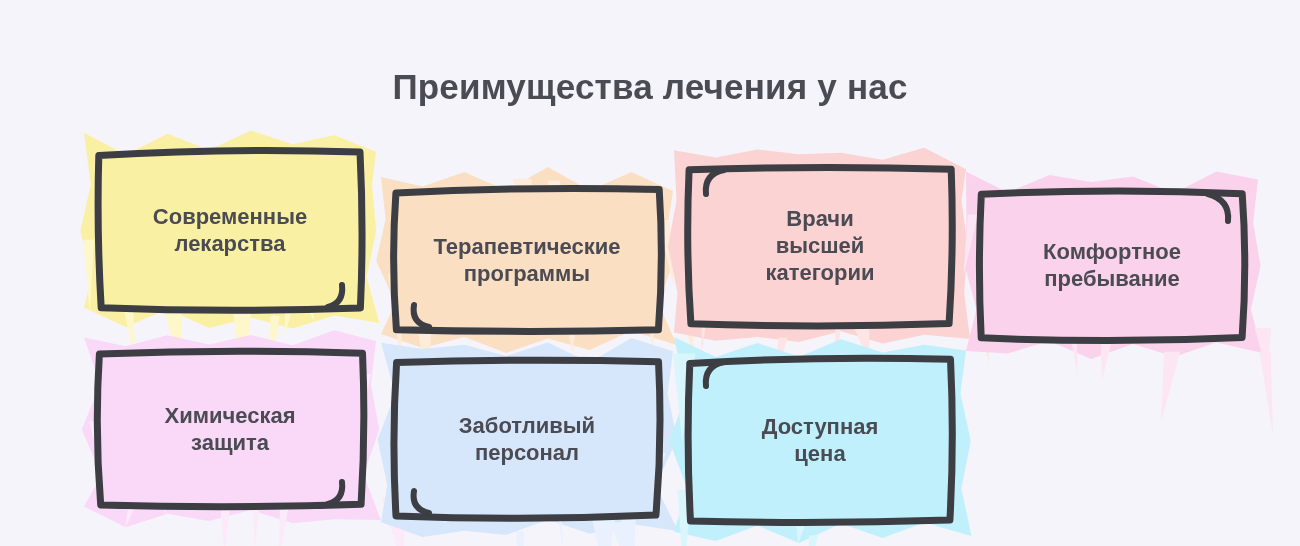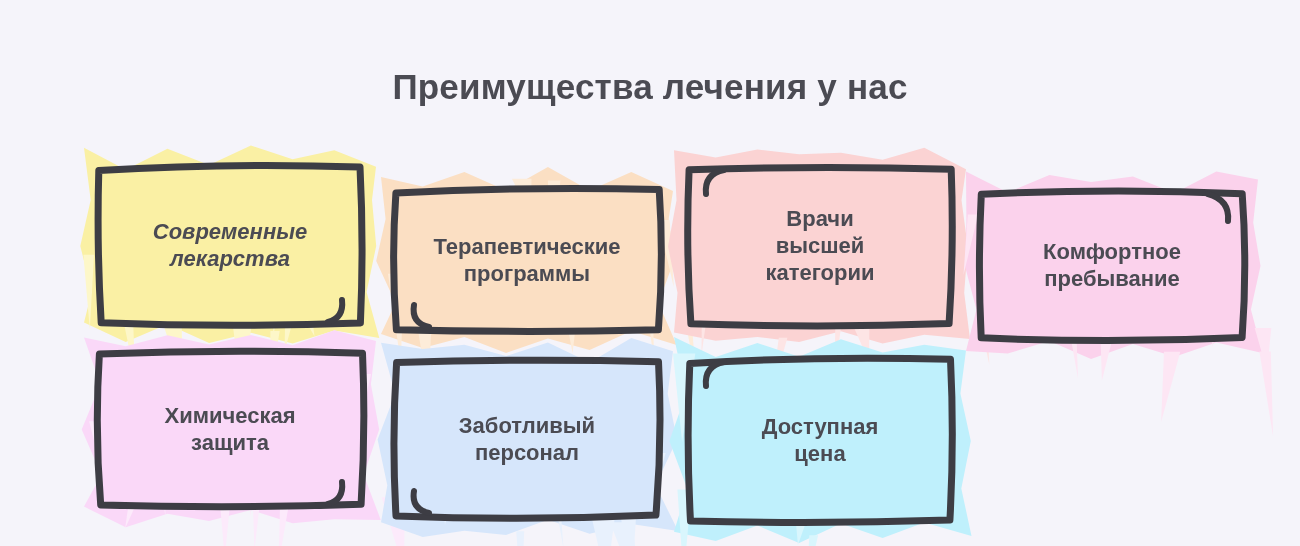"Современные" div.card { font-style: italic -> none; top: 145px -> 130px }
